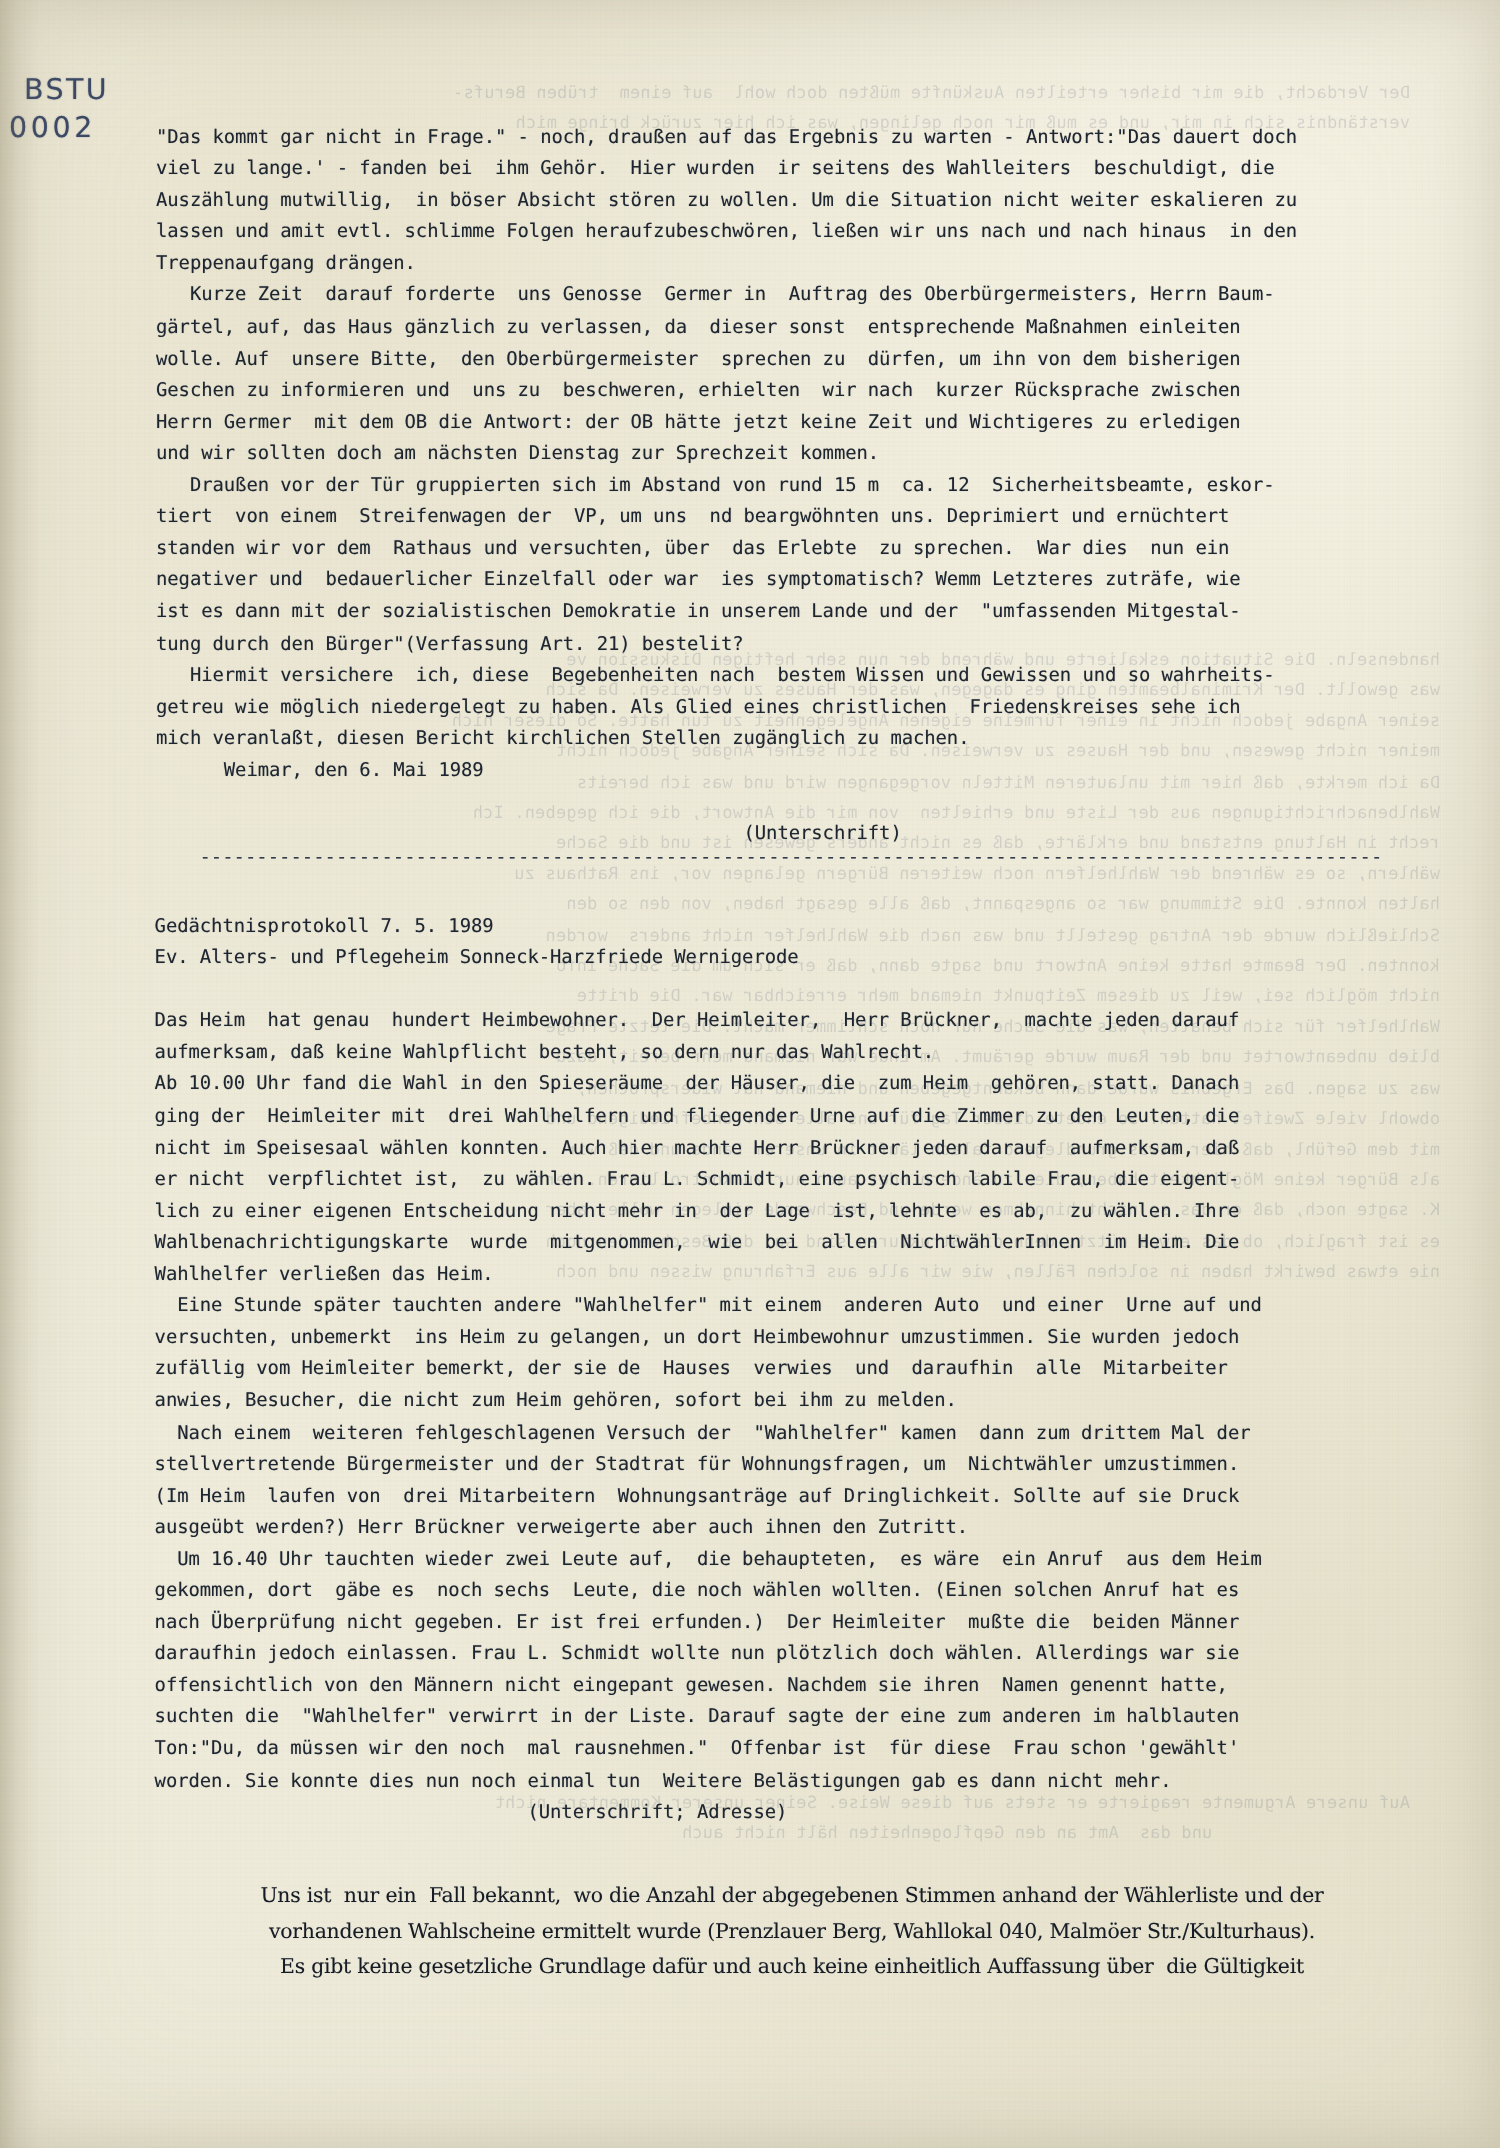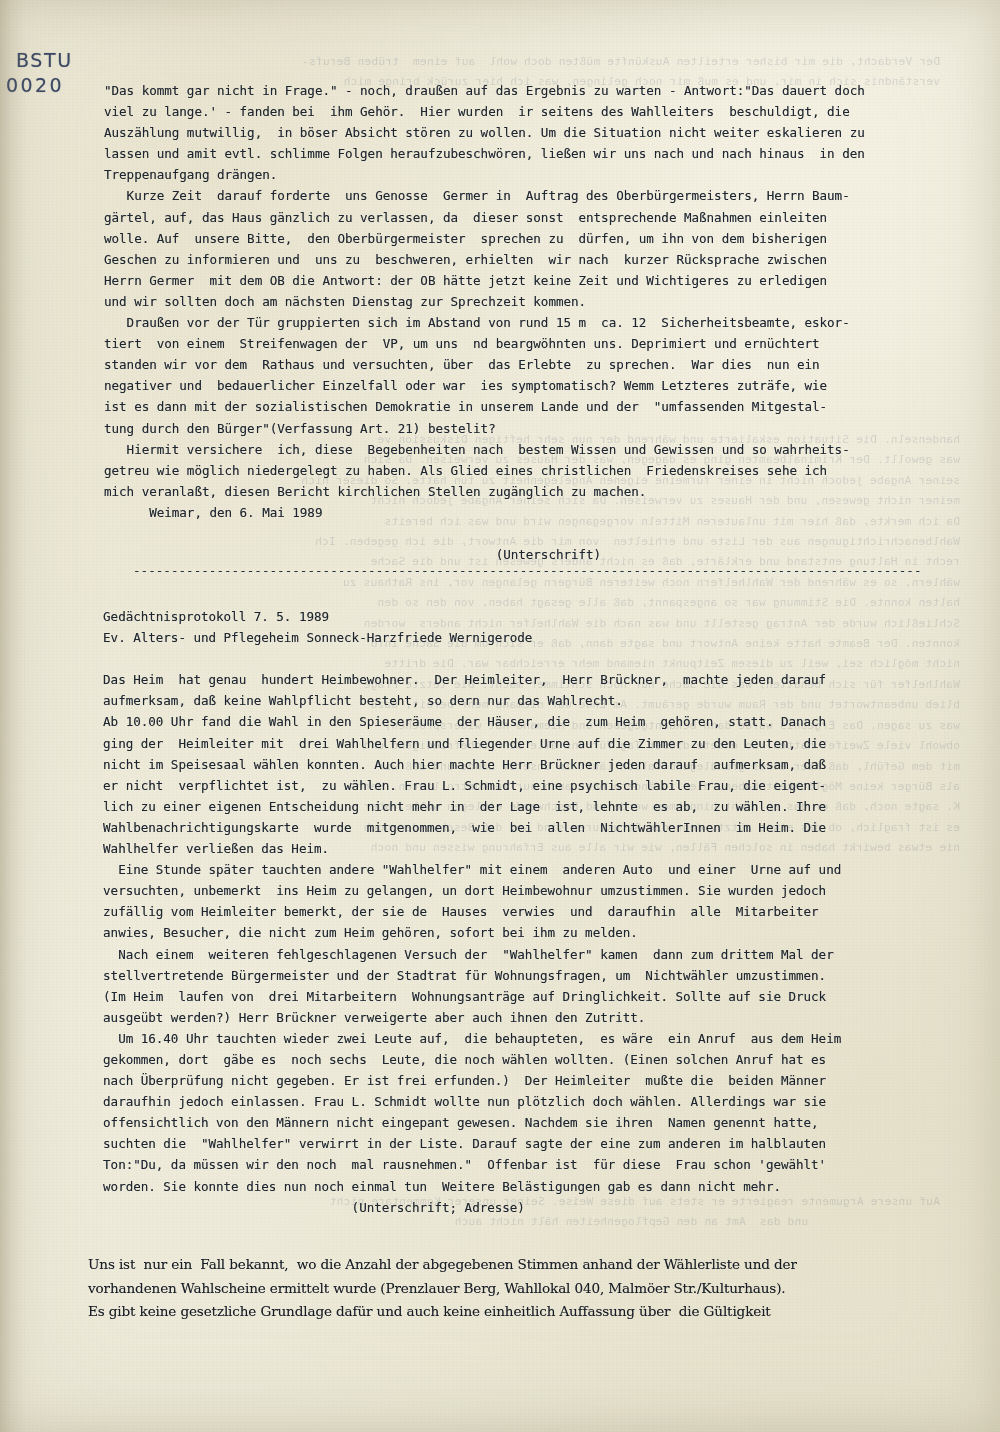"0020" div.bstu-line2 { text: 0020 -> 0002 }
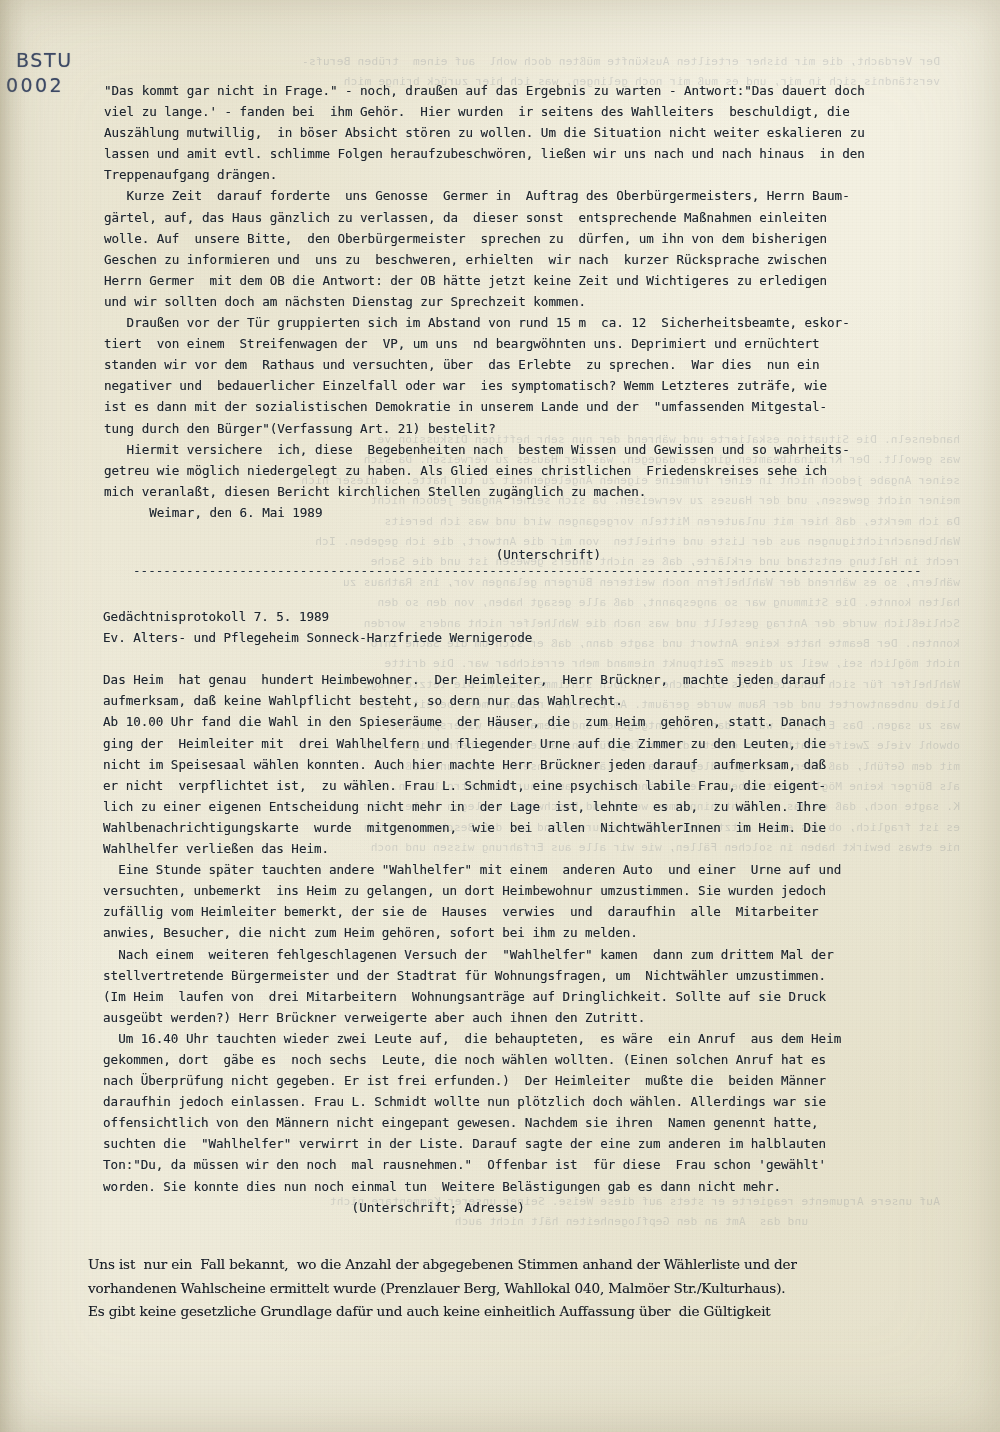"Uns ist nur ein Fall" #footer-note { text-align: none -> center }
